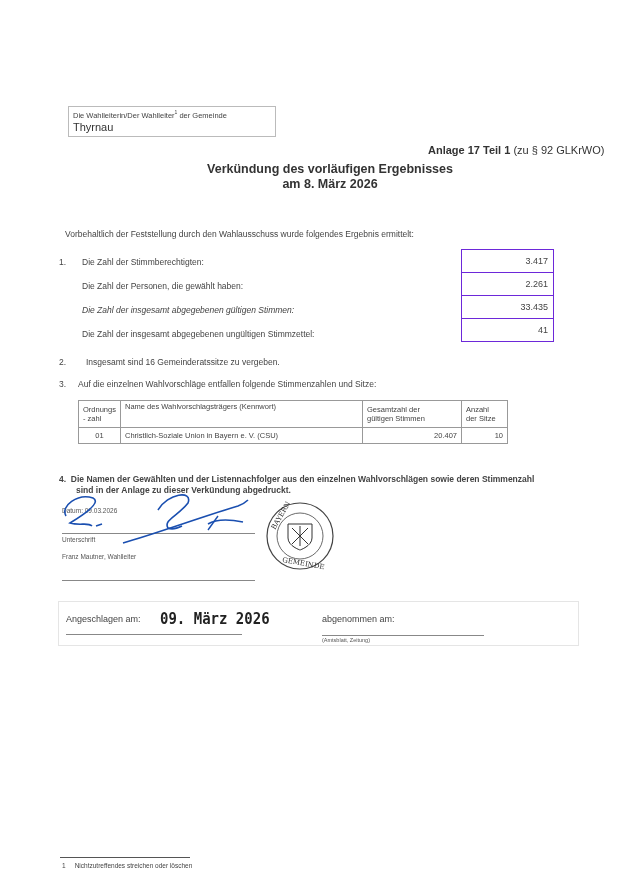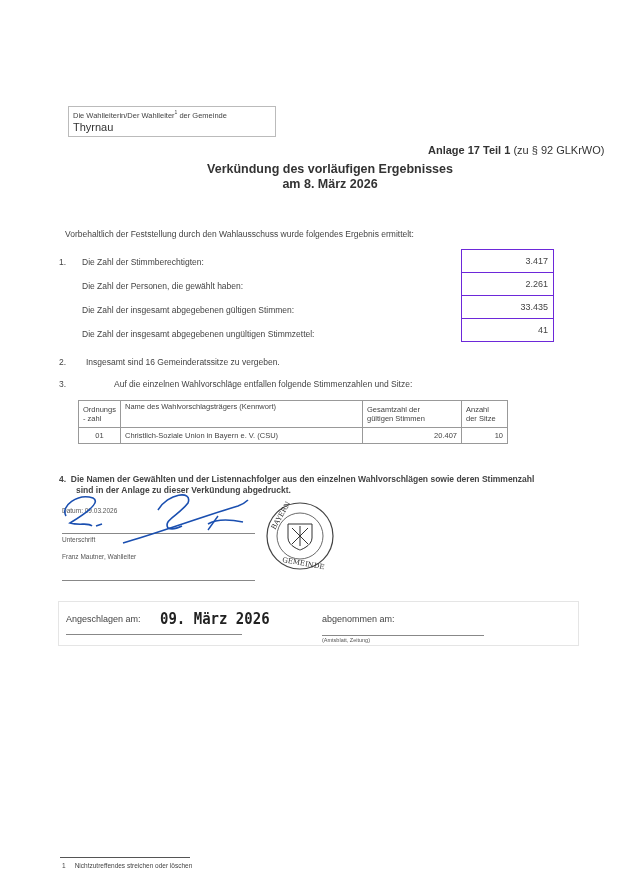"Die Zahl der insgesamt abgegebenen gültigen" div.abs { font-style: none -> italic }
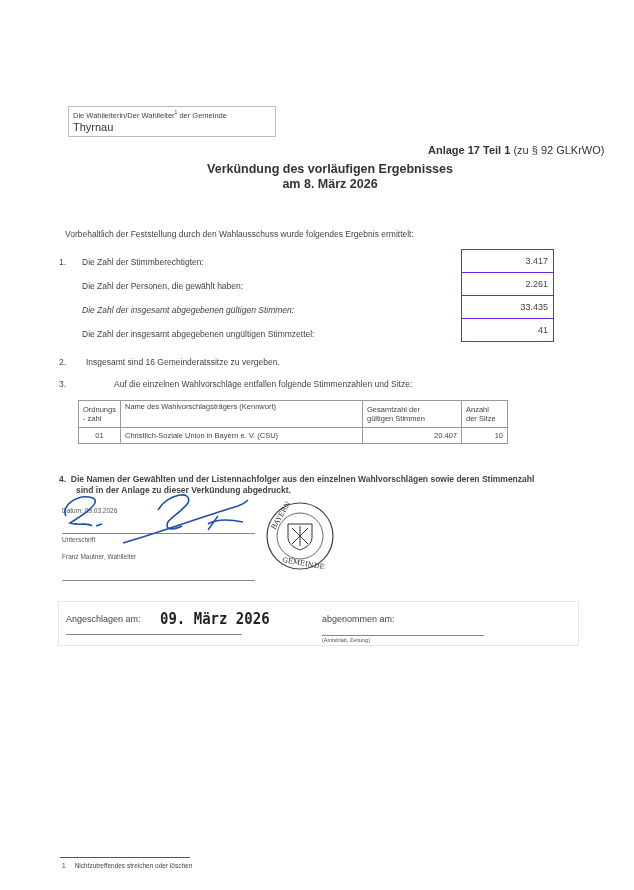"Auf die einzelnen Wahlvorschläge" div.abs { margin-left: 36px -> none }
